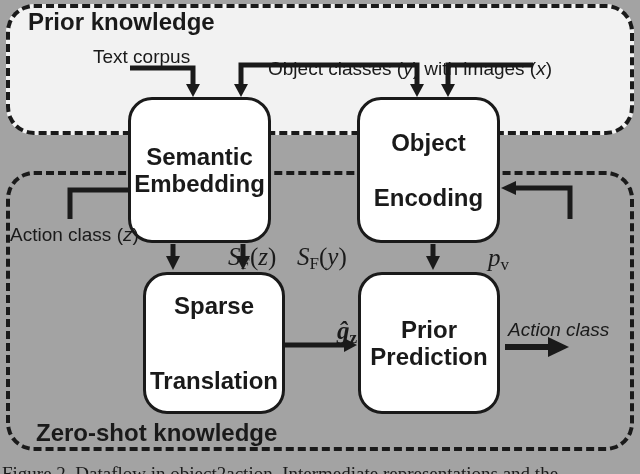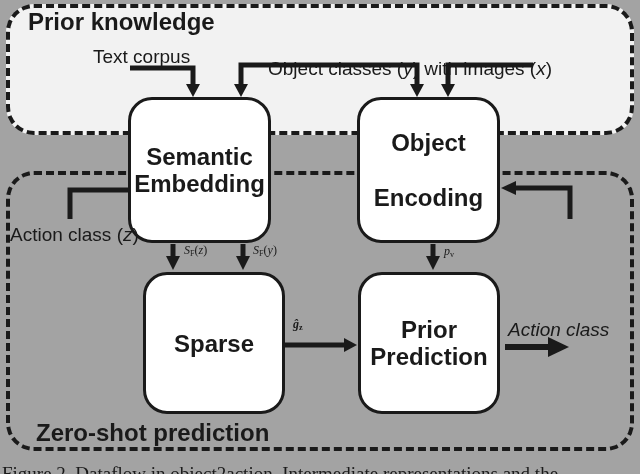"SF(z)" .math { font-size: 12px -> 25px; margin-left: none -> 44px }
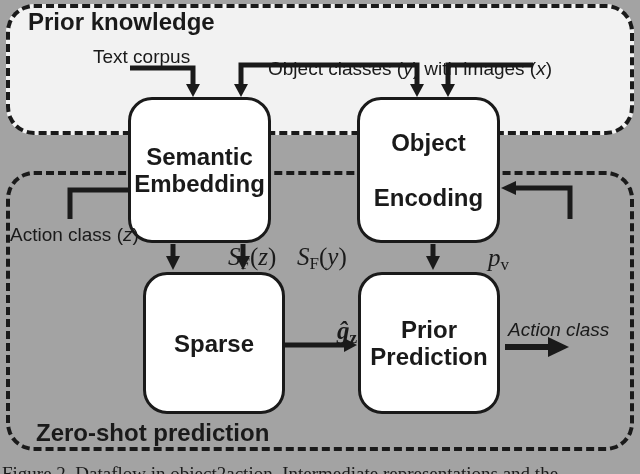"Translation" div { html: none -> <div>Translation</div> }
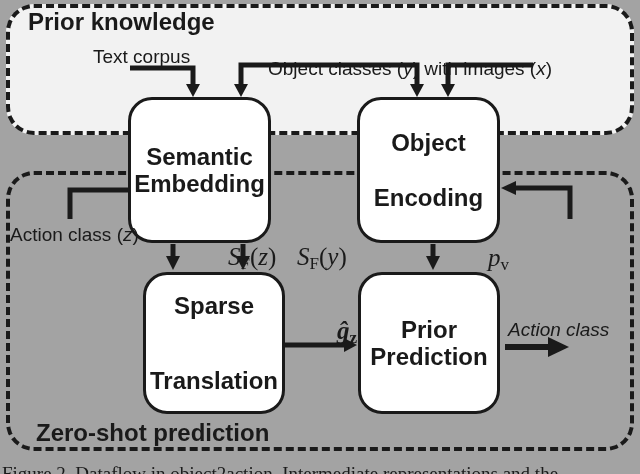"Zero-shot prediction" div.container-label { text: prediction -> knowledge }
